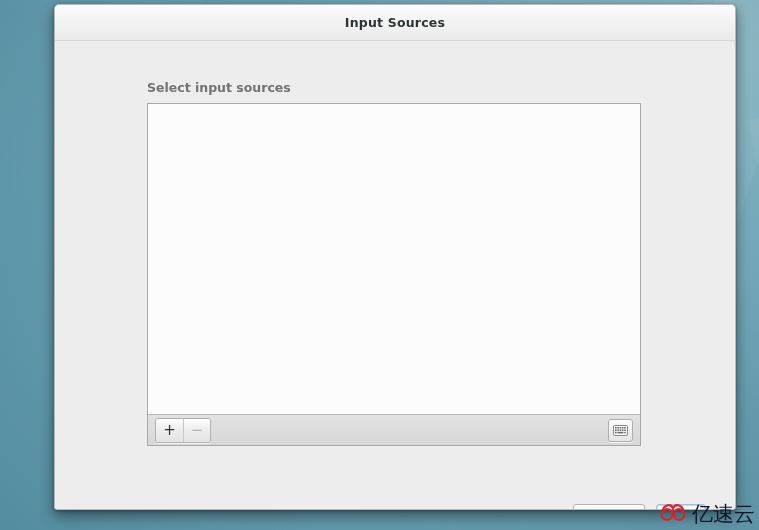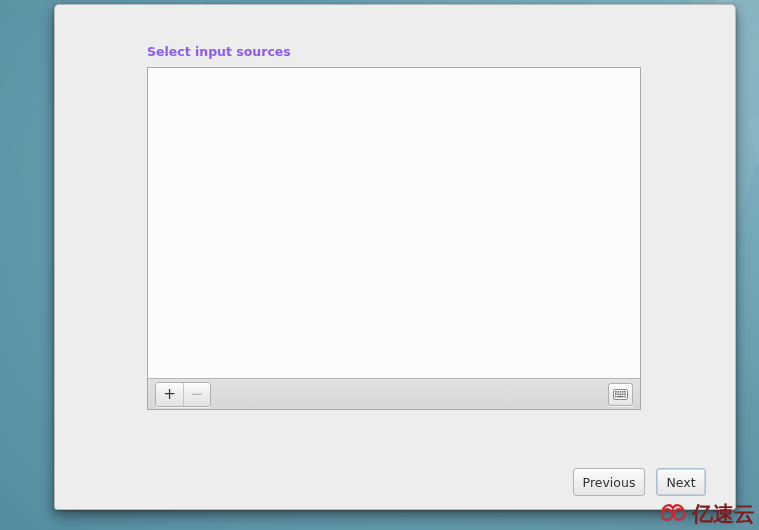"Input Sources" div { html: none -> <div> <span>Input Sources</span> </div> }
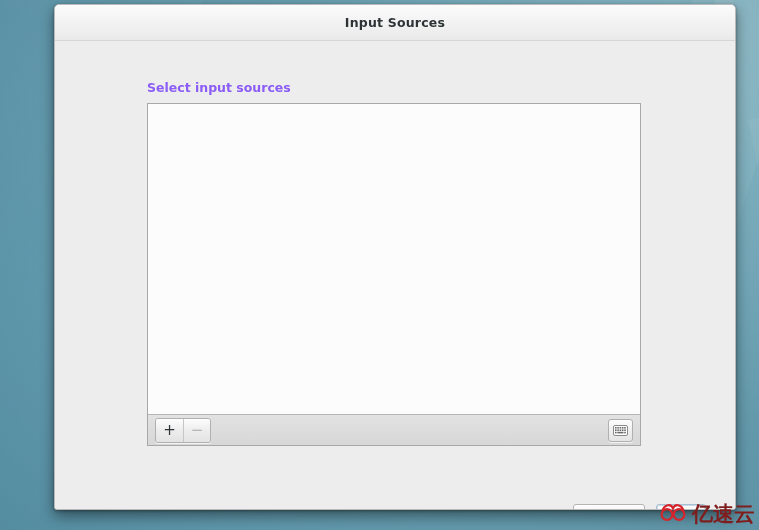"Select input sources" .section-label { color: #8b5cf6 -> #737373 }
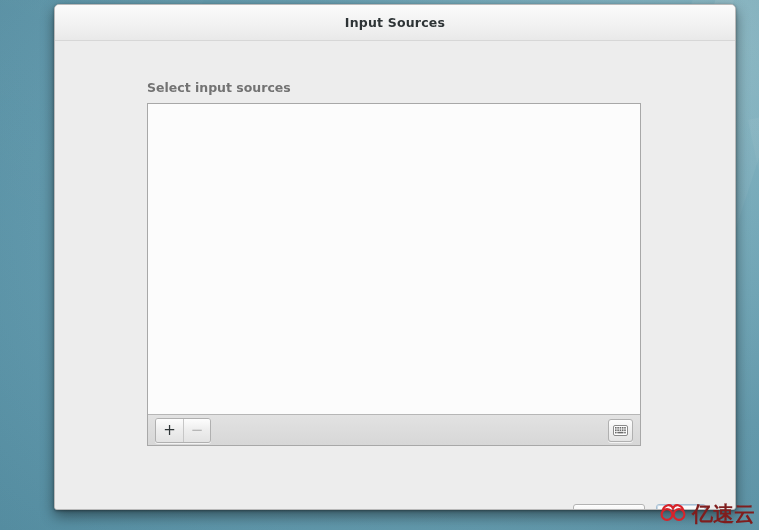"亿速云" #watermark .wm-text { color: #7f1d1d -> #0f172a; font-weight: bold -> normal }
